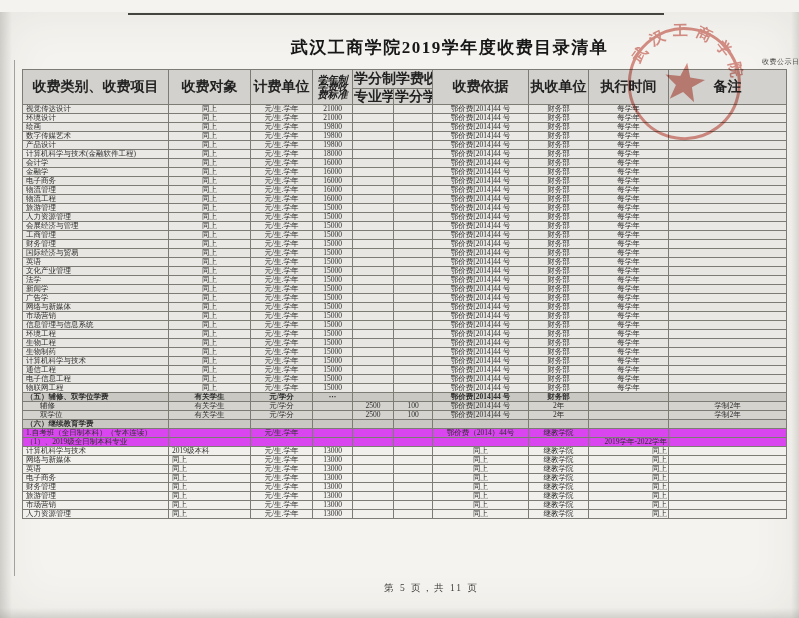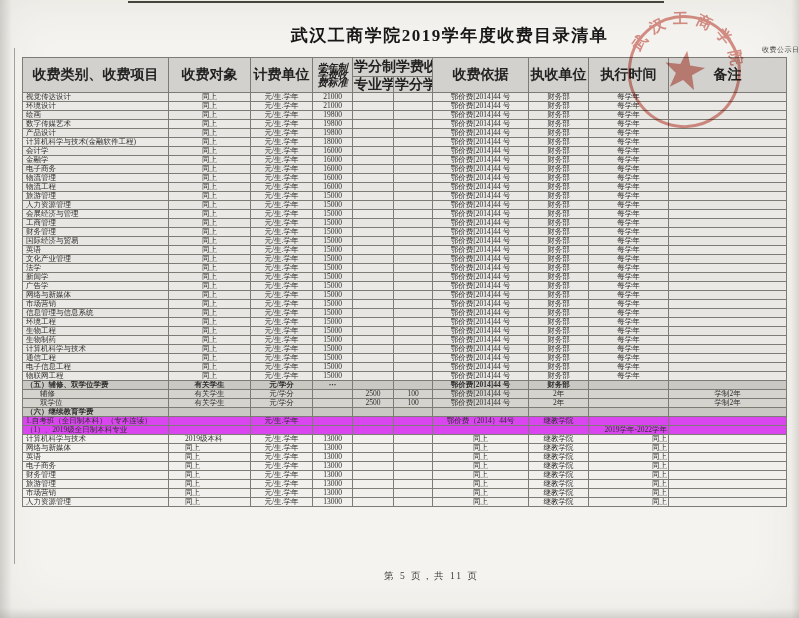"武汉工商学院2019学年度收费目录清单" .sheet { margin-top: none -> 12px }
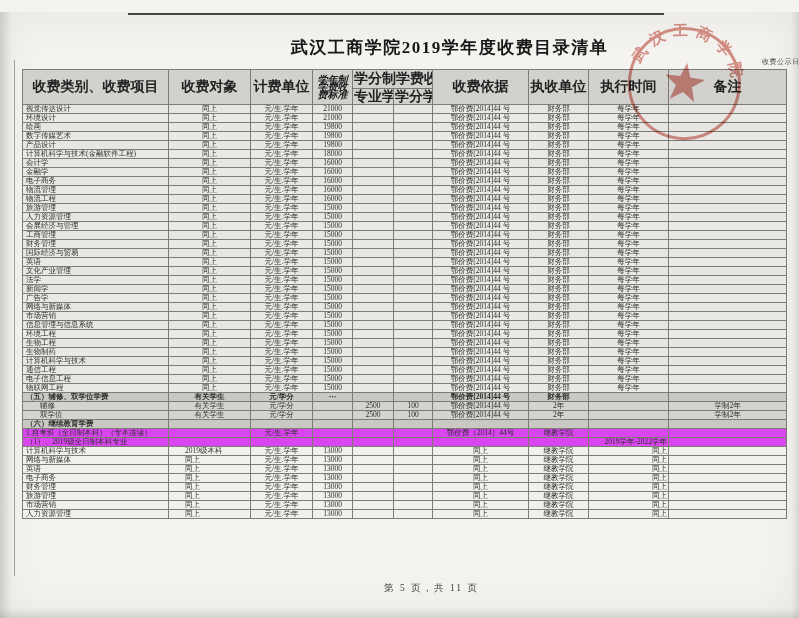"2019级本科" .row-cont td:nth-child(2) { padding-left: 16px -> 3px }
